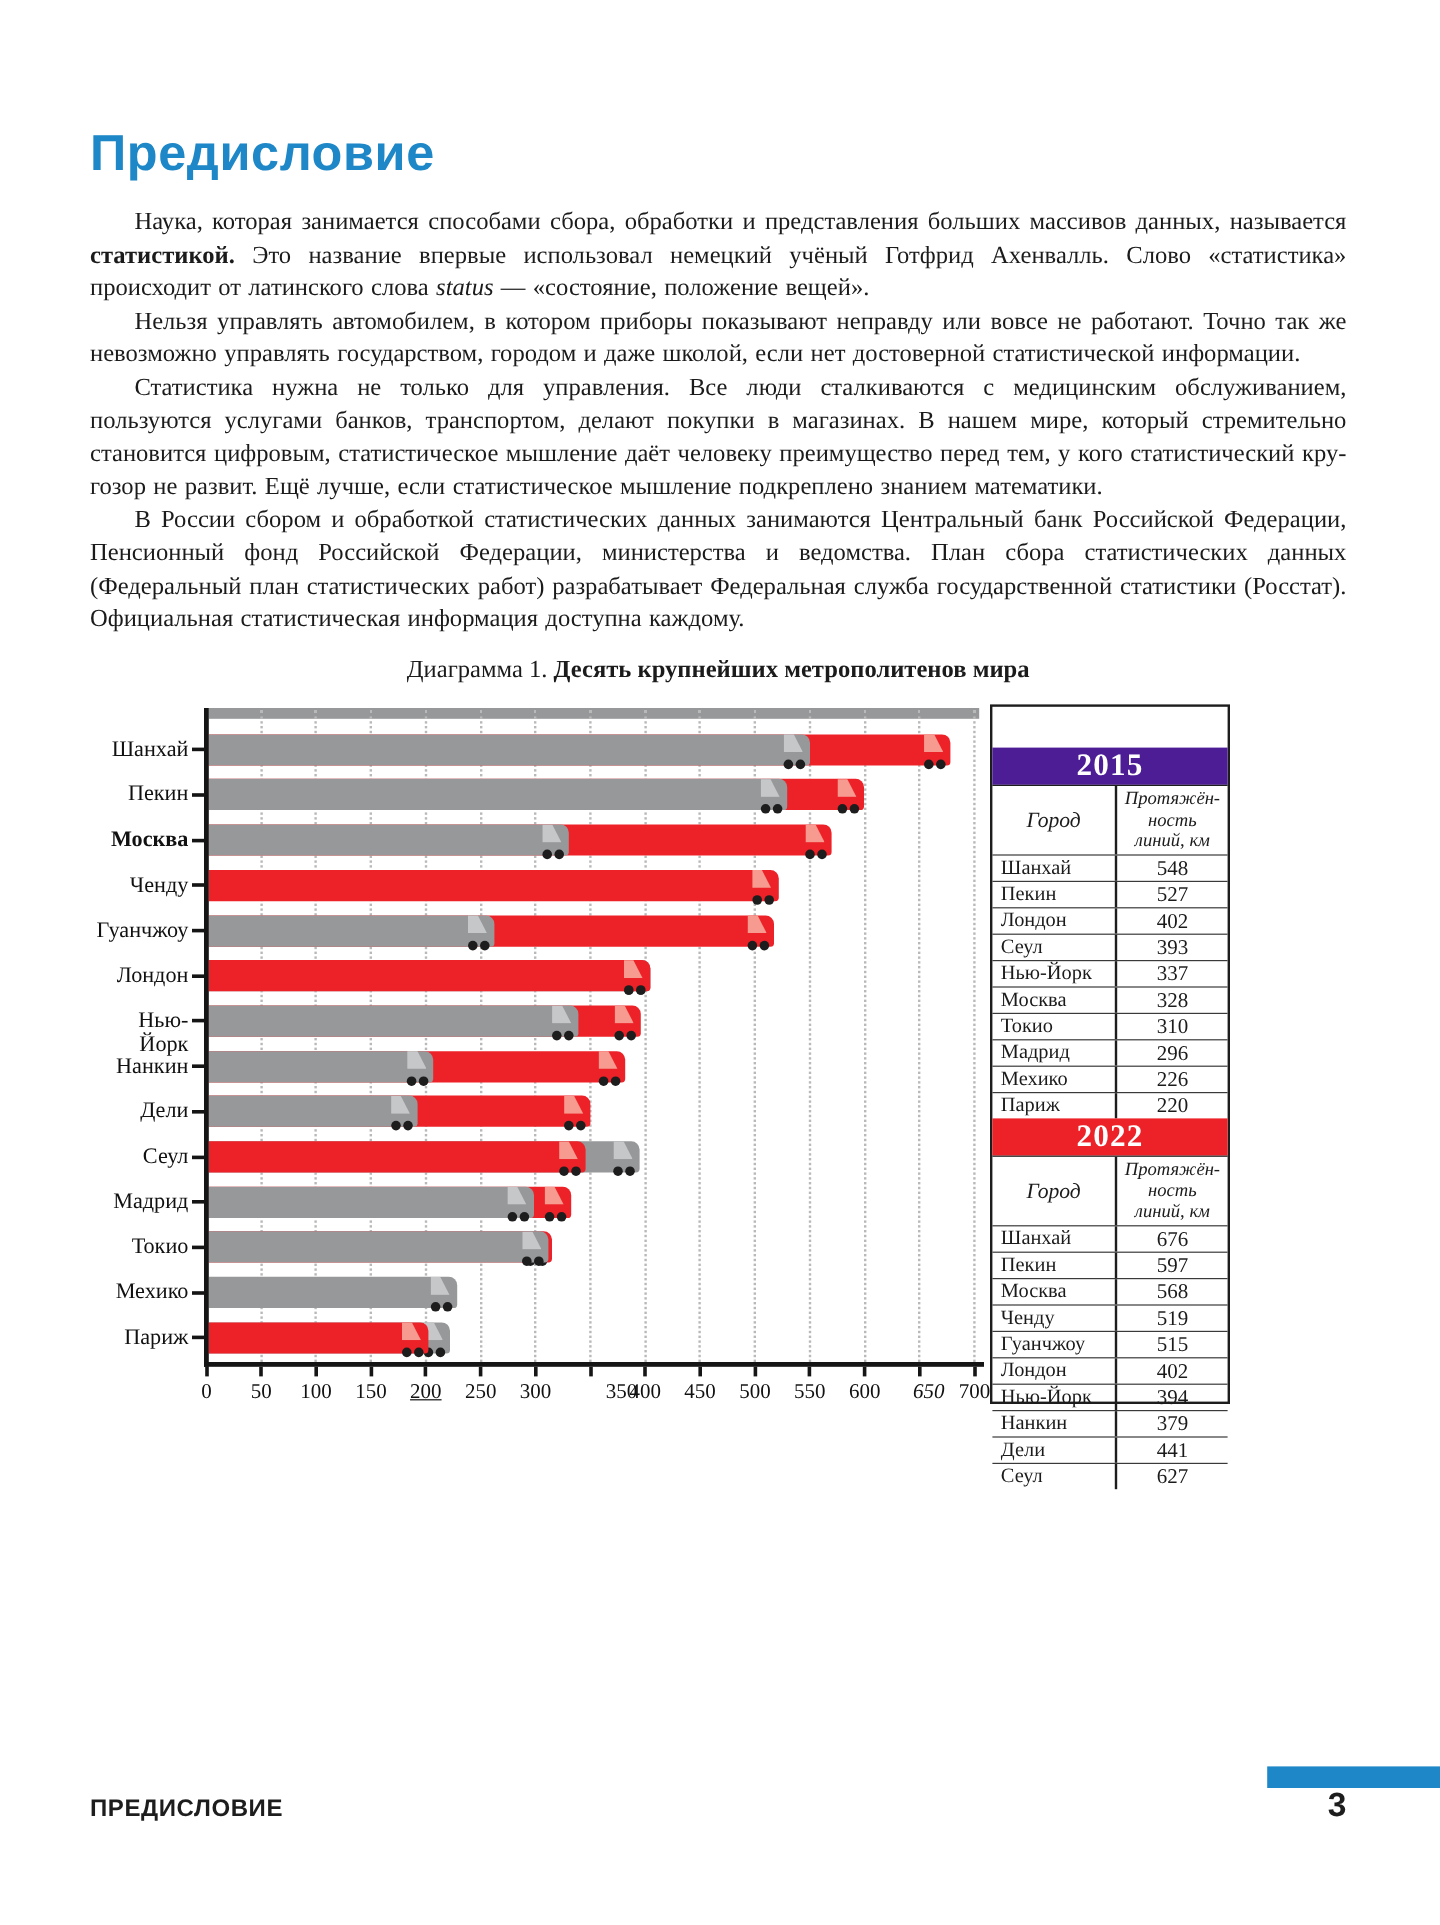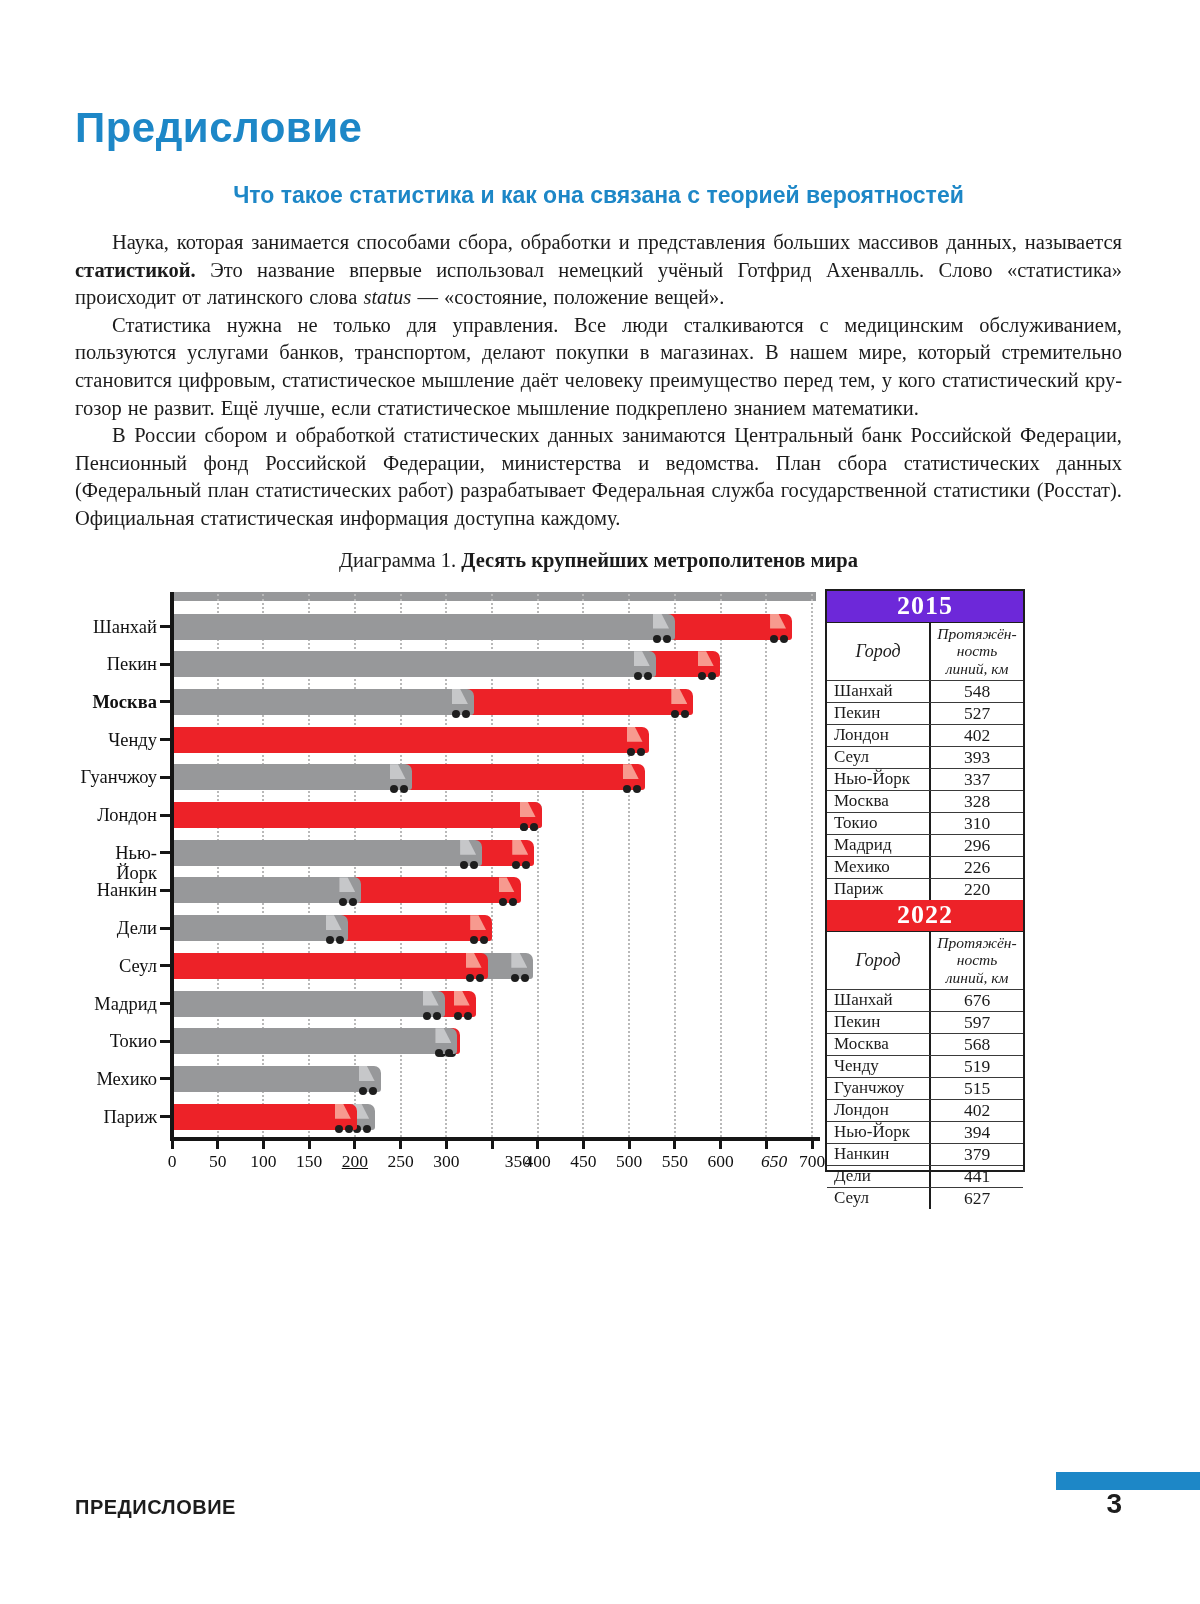"Что такое статистика и как" div.h2 { html: <div>Что такое статистика и как она связана с теорией вероятностей</div> -> none }
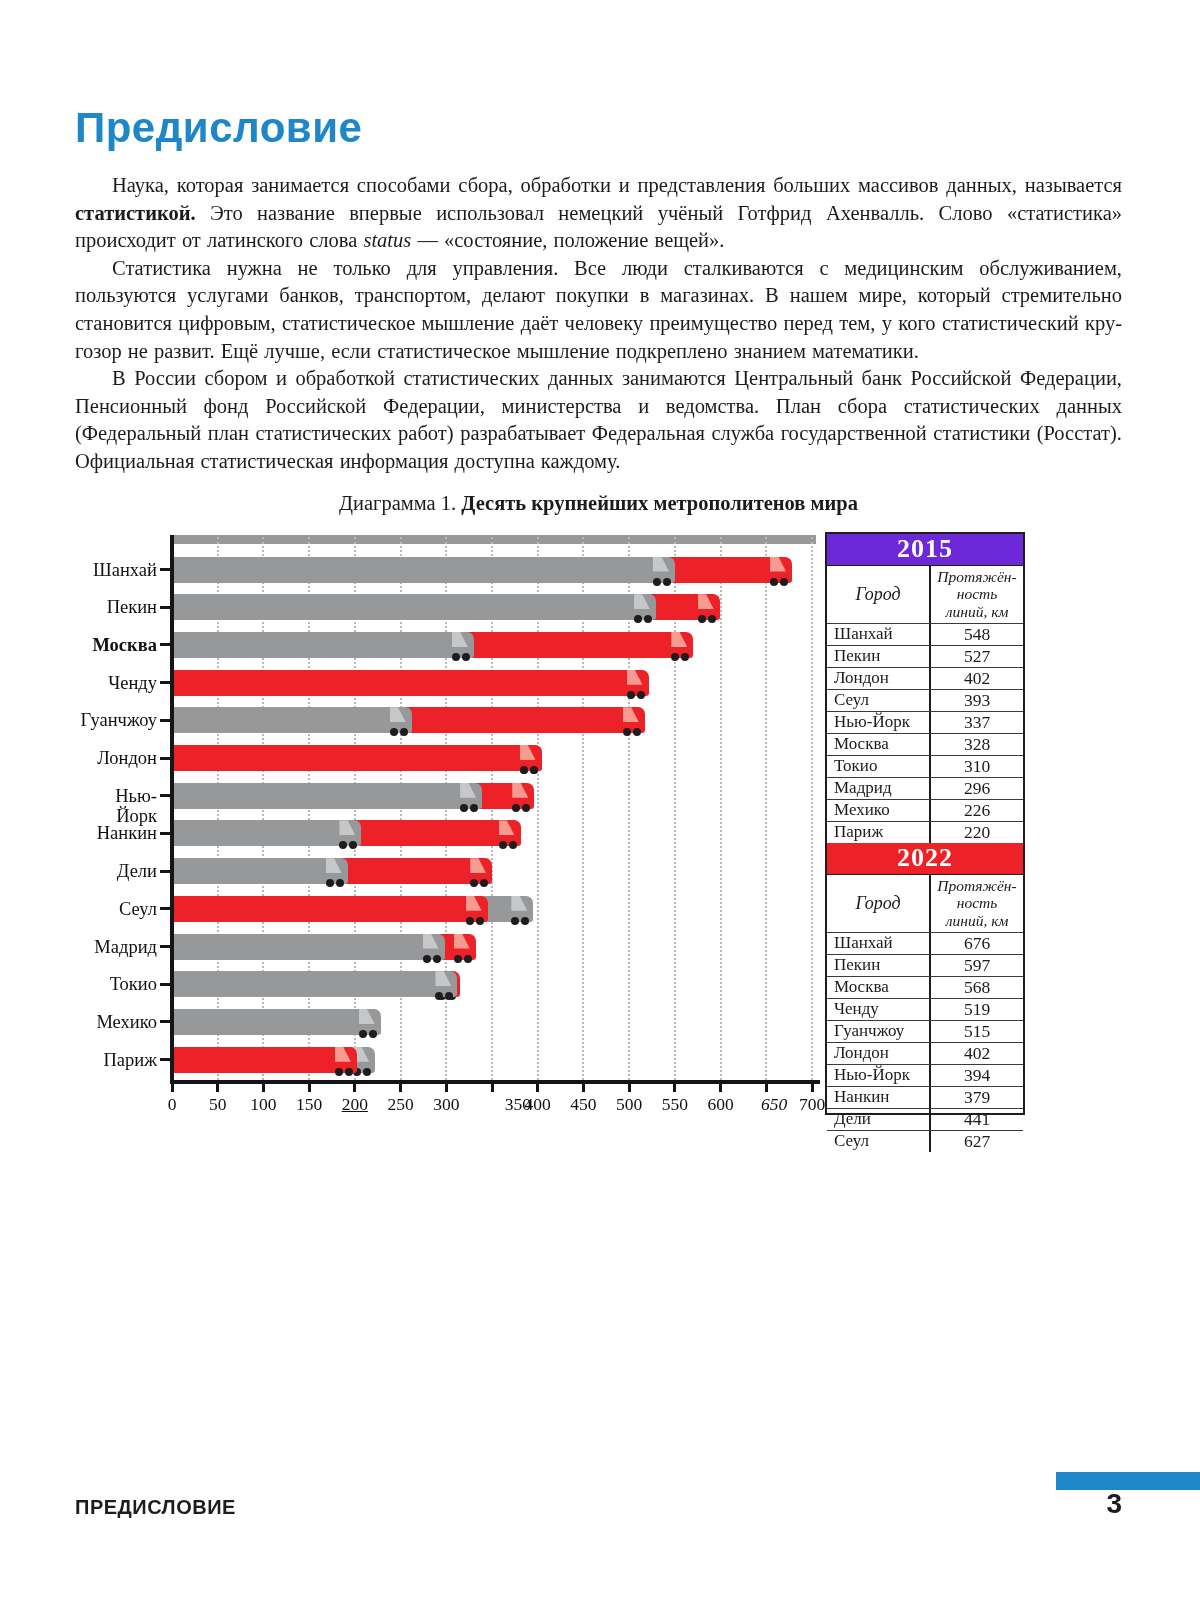"Нельзя управлять автомобилем, в котором" p.par { html: none -> <p>Нельзя управлять автомобилем, в котором приборы показывают неправду или во­все не работают. Точно так же невозможно управлять государством, городом и даже школой, если нет достоверной статистической информации.</p> }
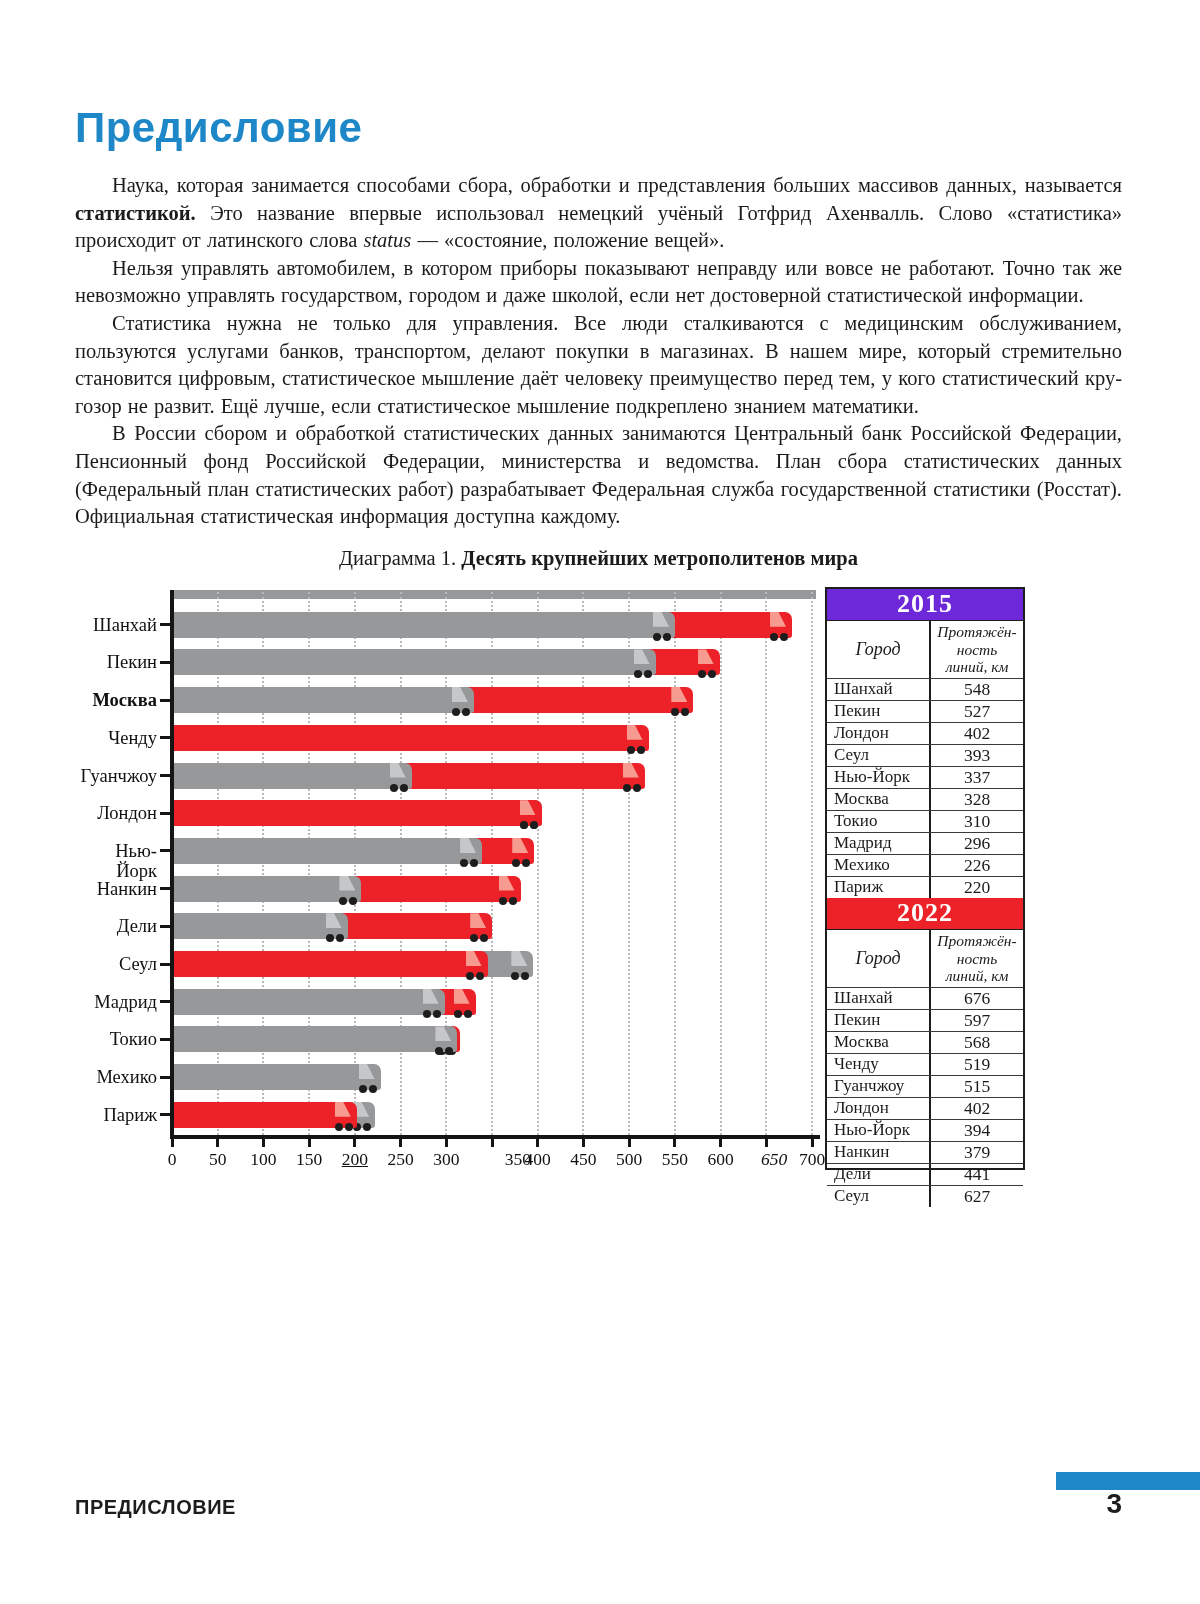"2015" div.tbl-band { background: #6d28d9 -> #4c1d95; margin-top: none -> 34px }
